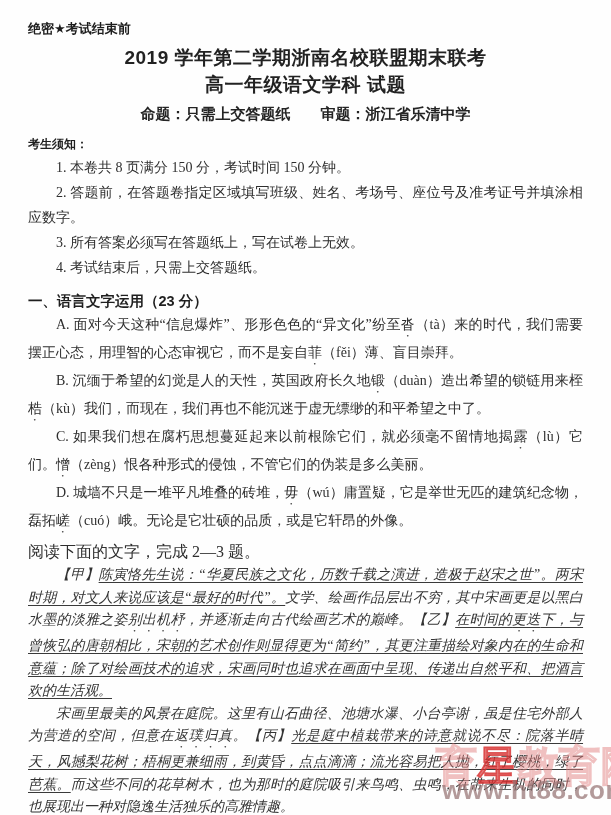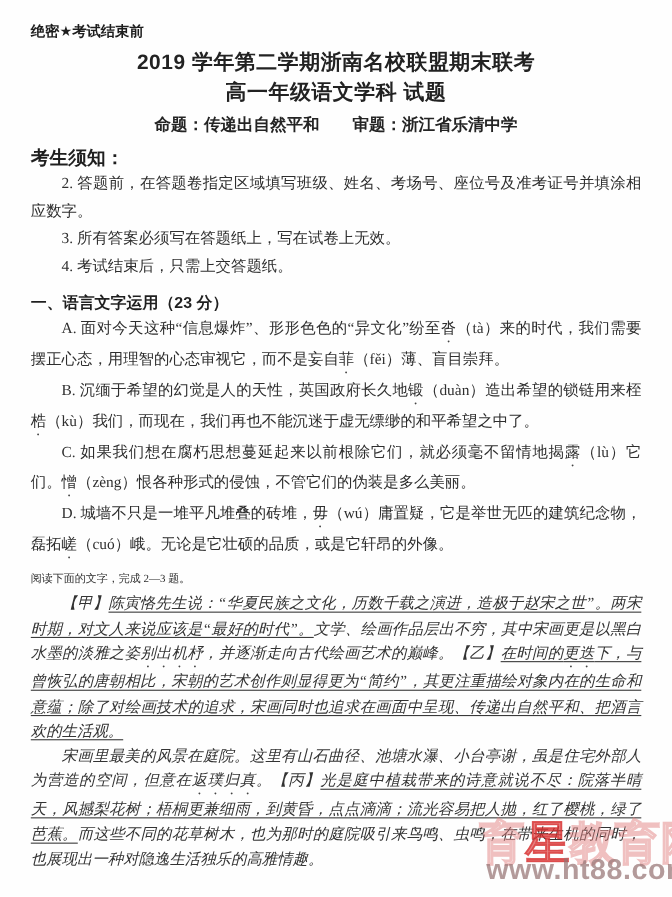"命题：传递出自然平和" span { text: 传递出自然平和 -> 只需上交答题纸 }
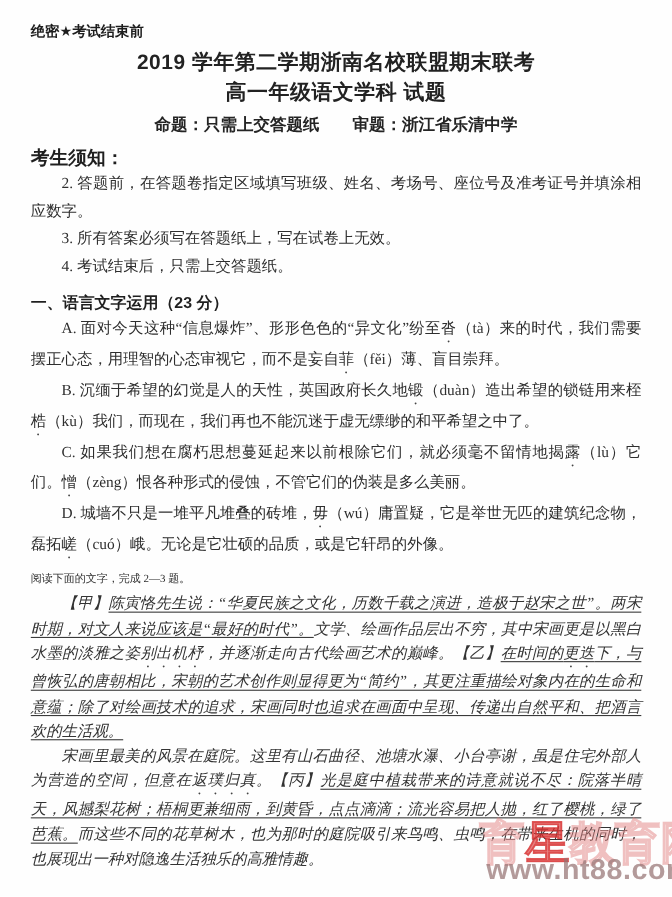"考生须知：" .notice-heading { font-size: 17px -> 12px }
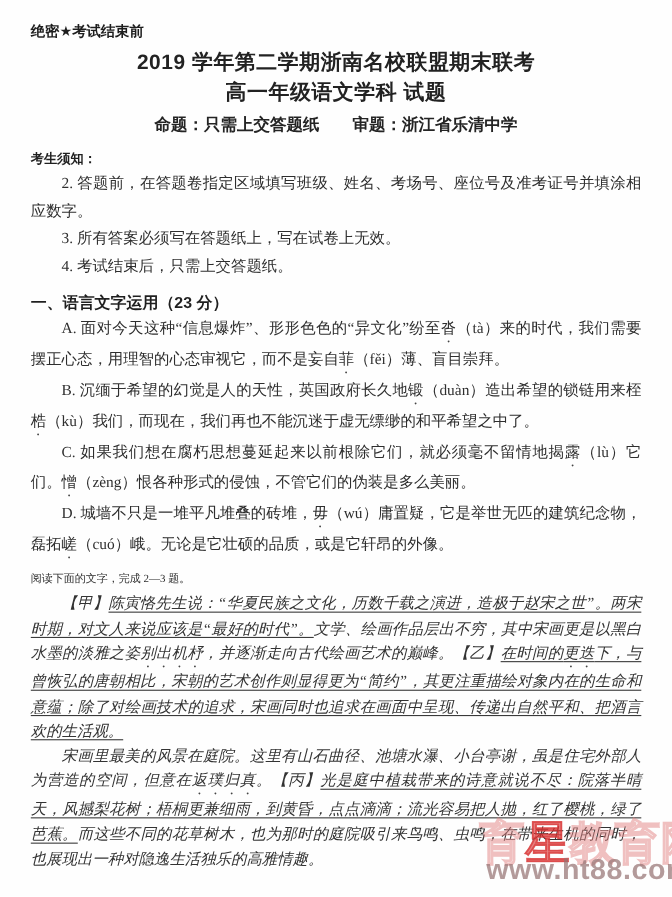"1. 本卷共 8 页满分 150" p.notice-item { html: none -> <p>1. 本卷共 8 页满分 150 分，考试时间 150 分钟。</p> }
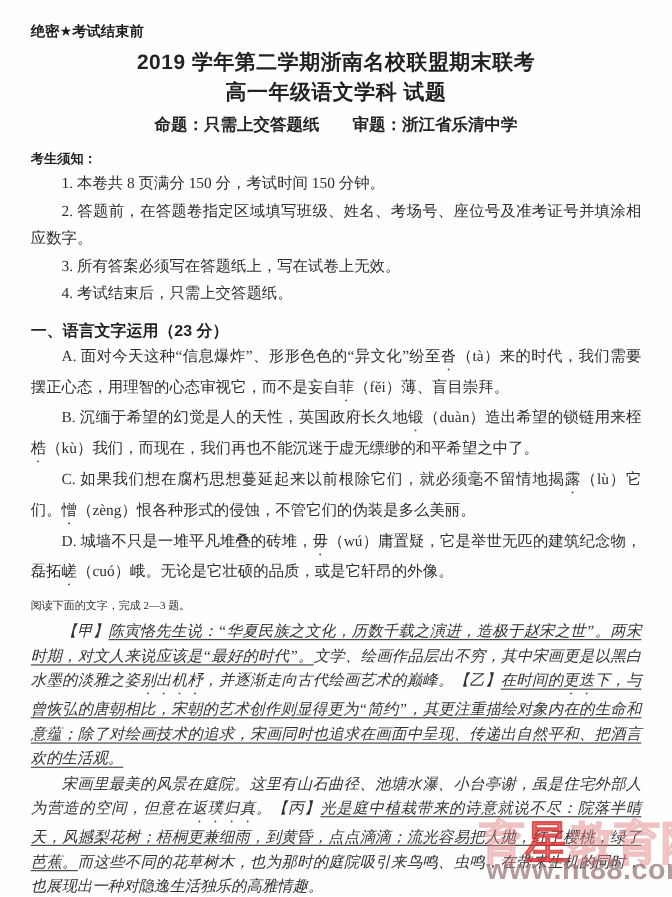"阅读下面的文字，完成 2—3 题。" .reading-intro { font-size: 10px -> 16px }
